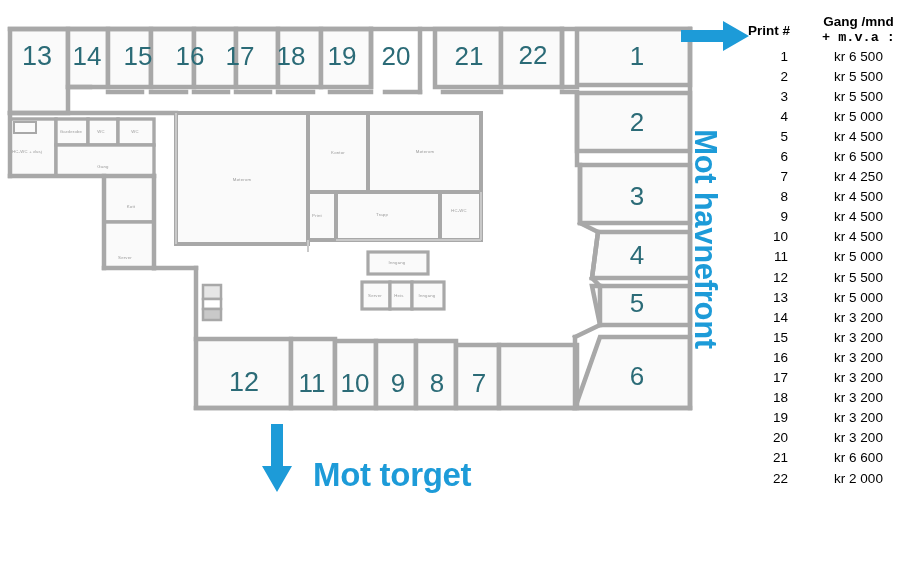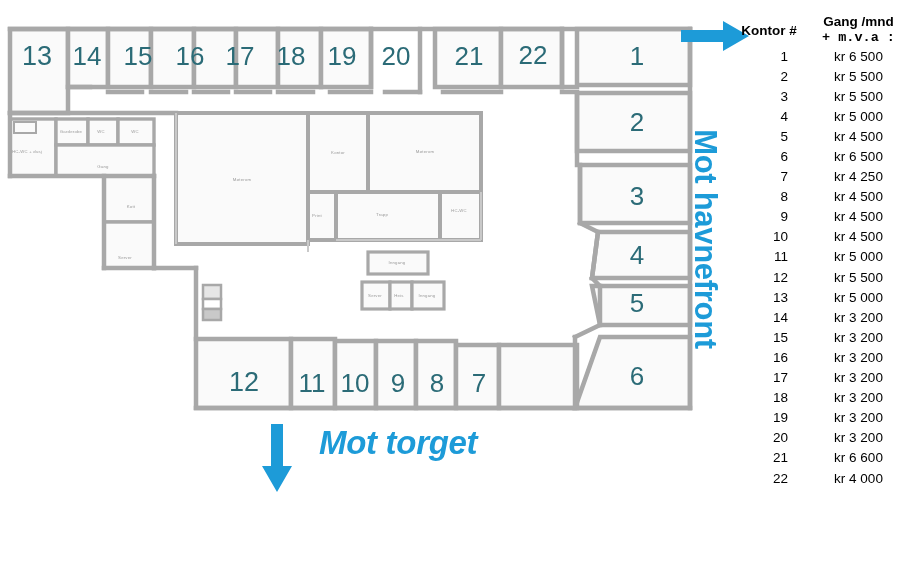"Kontor #" th.kontor { text: Kontor -> Print }
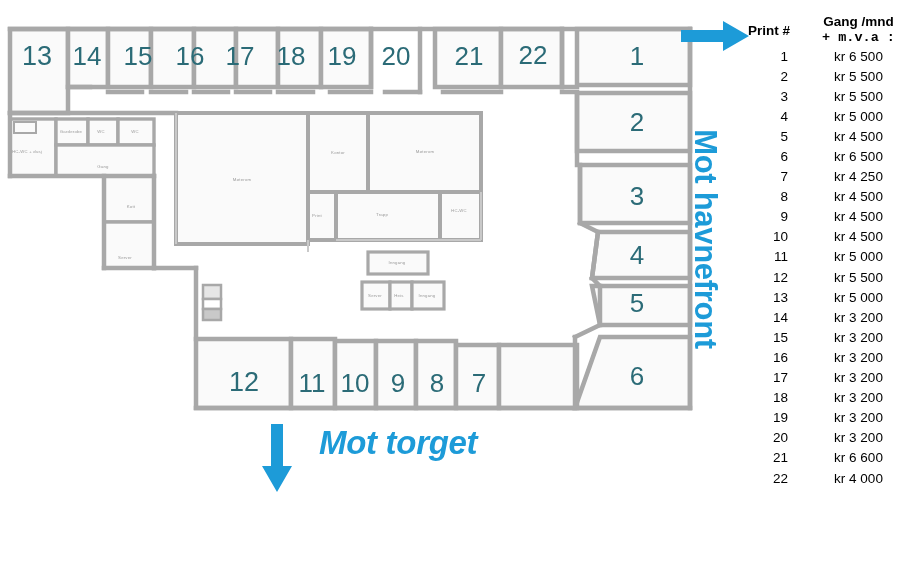"Mot torget" #mot-torget { align-items: flex-start -> flex-end; font-style: italic -> none; gap: 27px -> 21px }
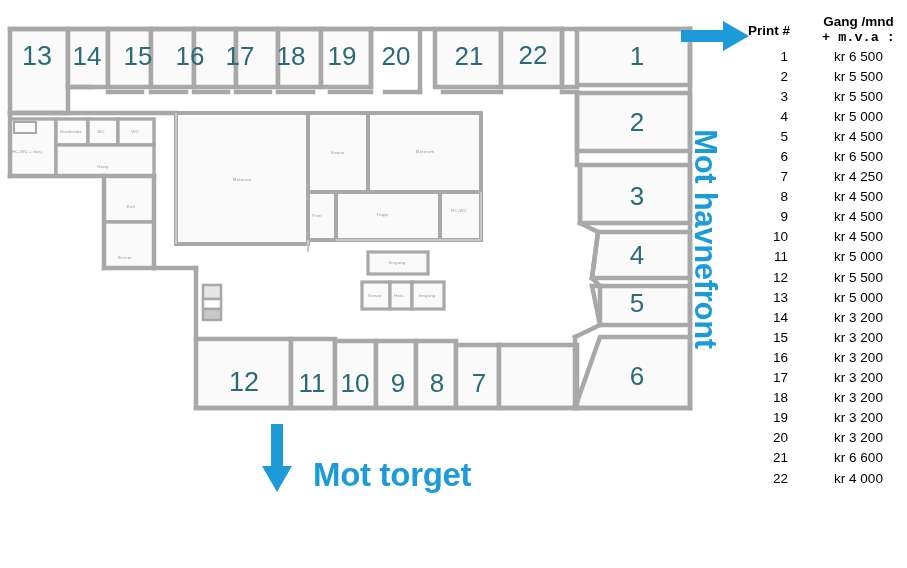"kr 4 000" td.price { text: 4 000 -> 2 000 }
